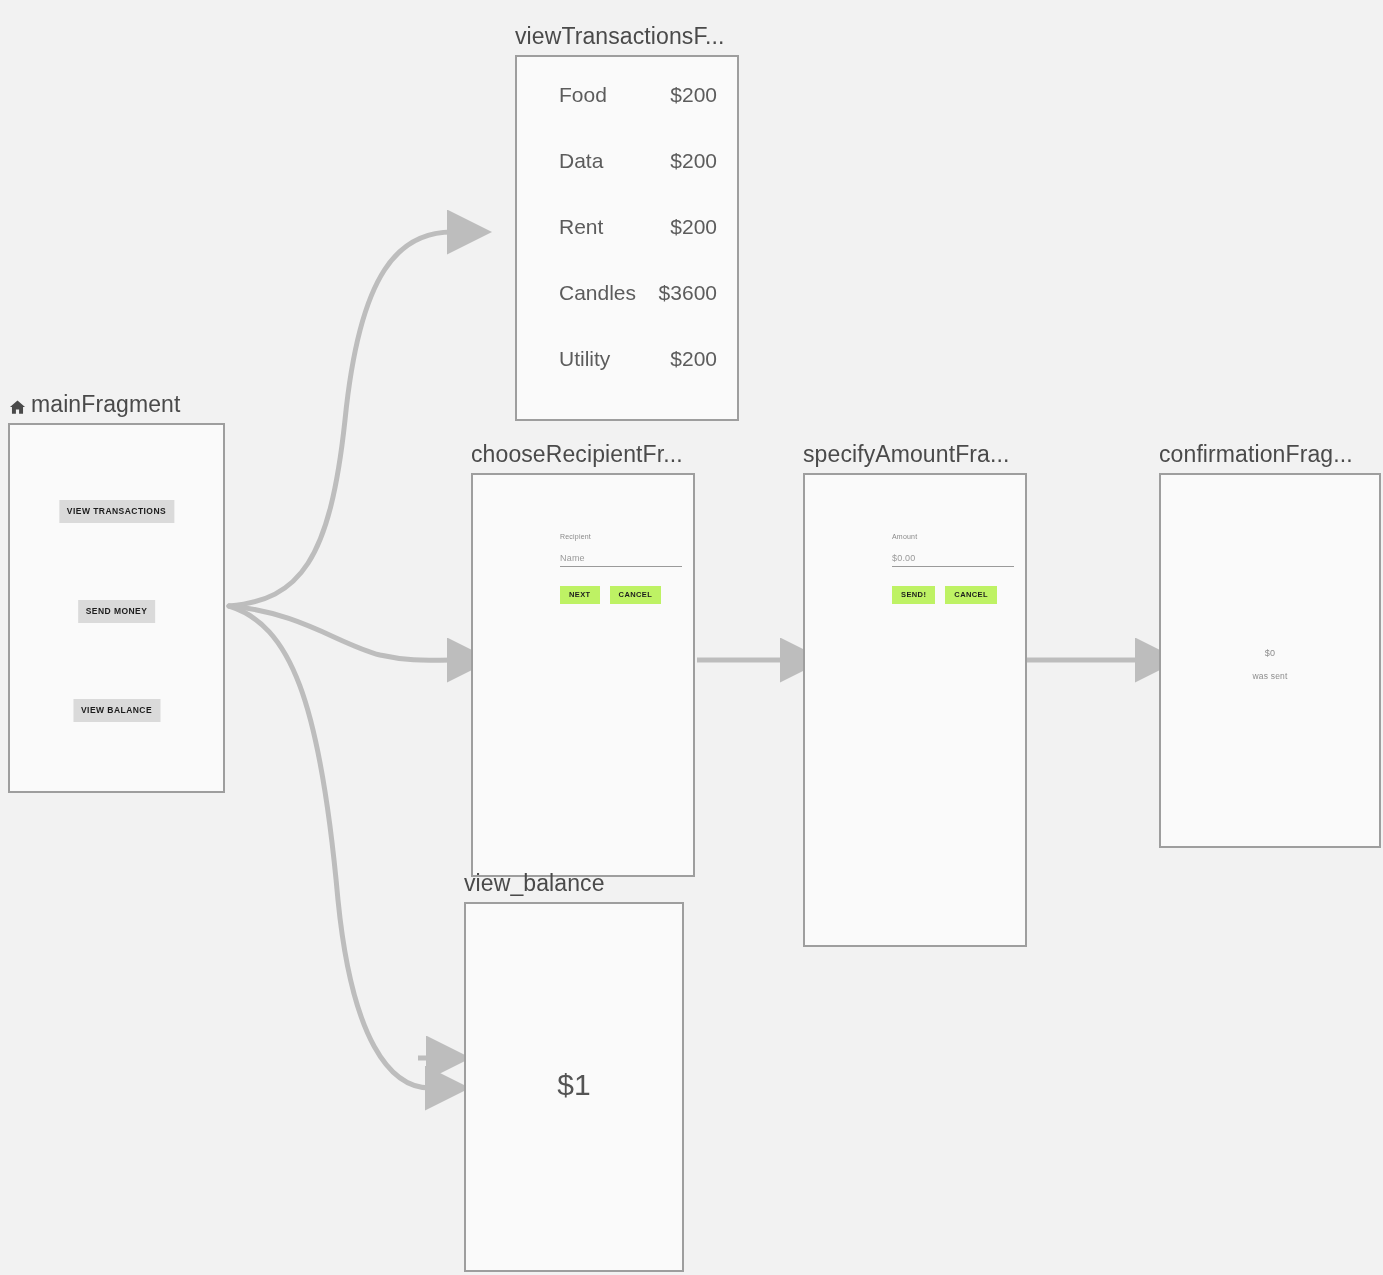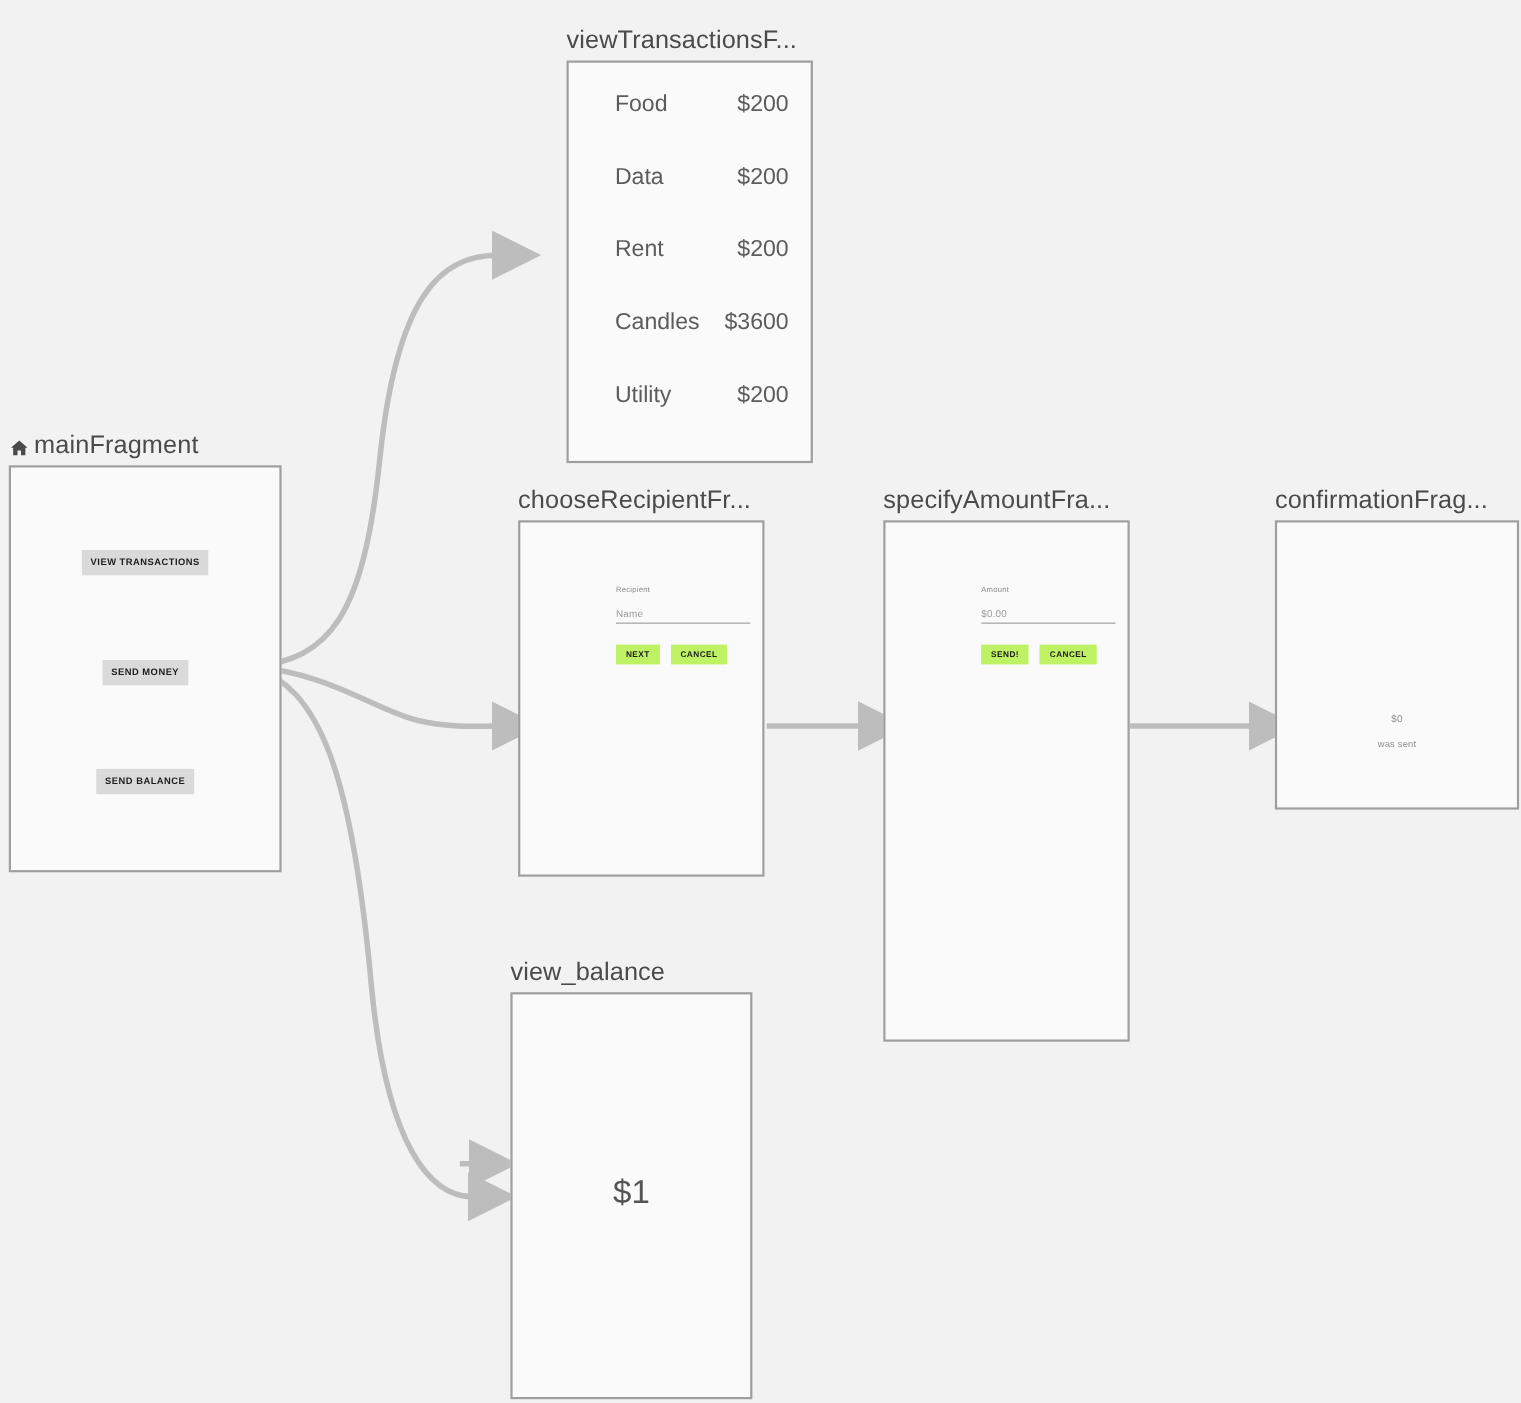"mainFragment" div.node { width: 248px -> 217px }
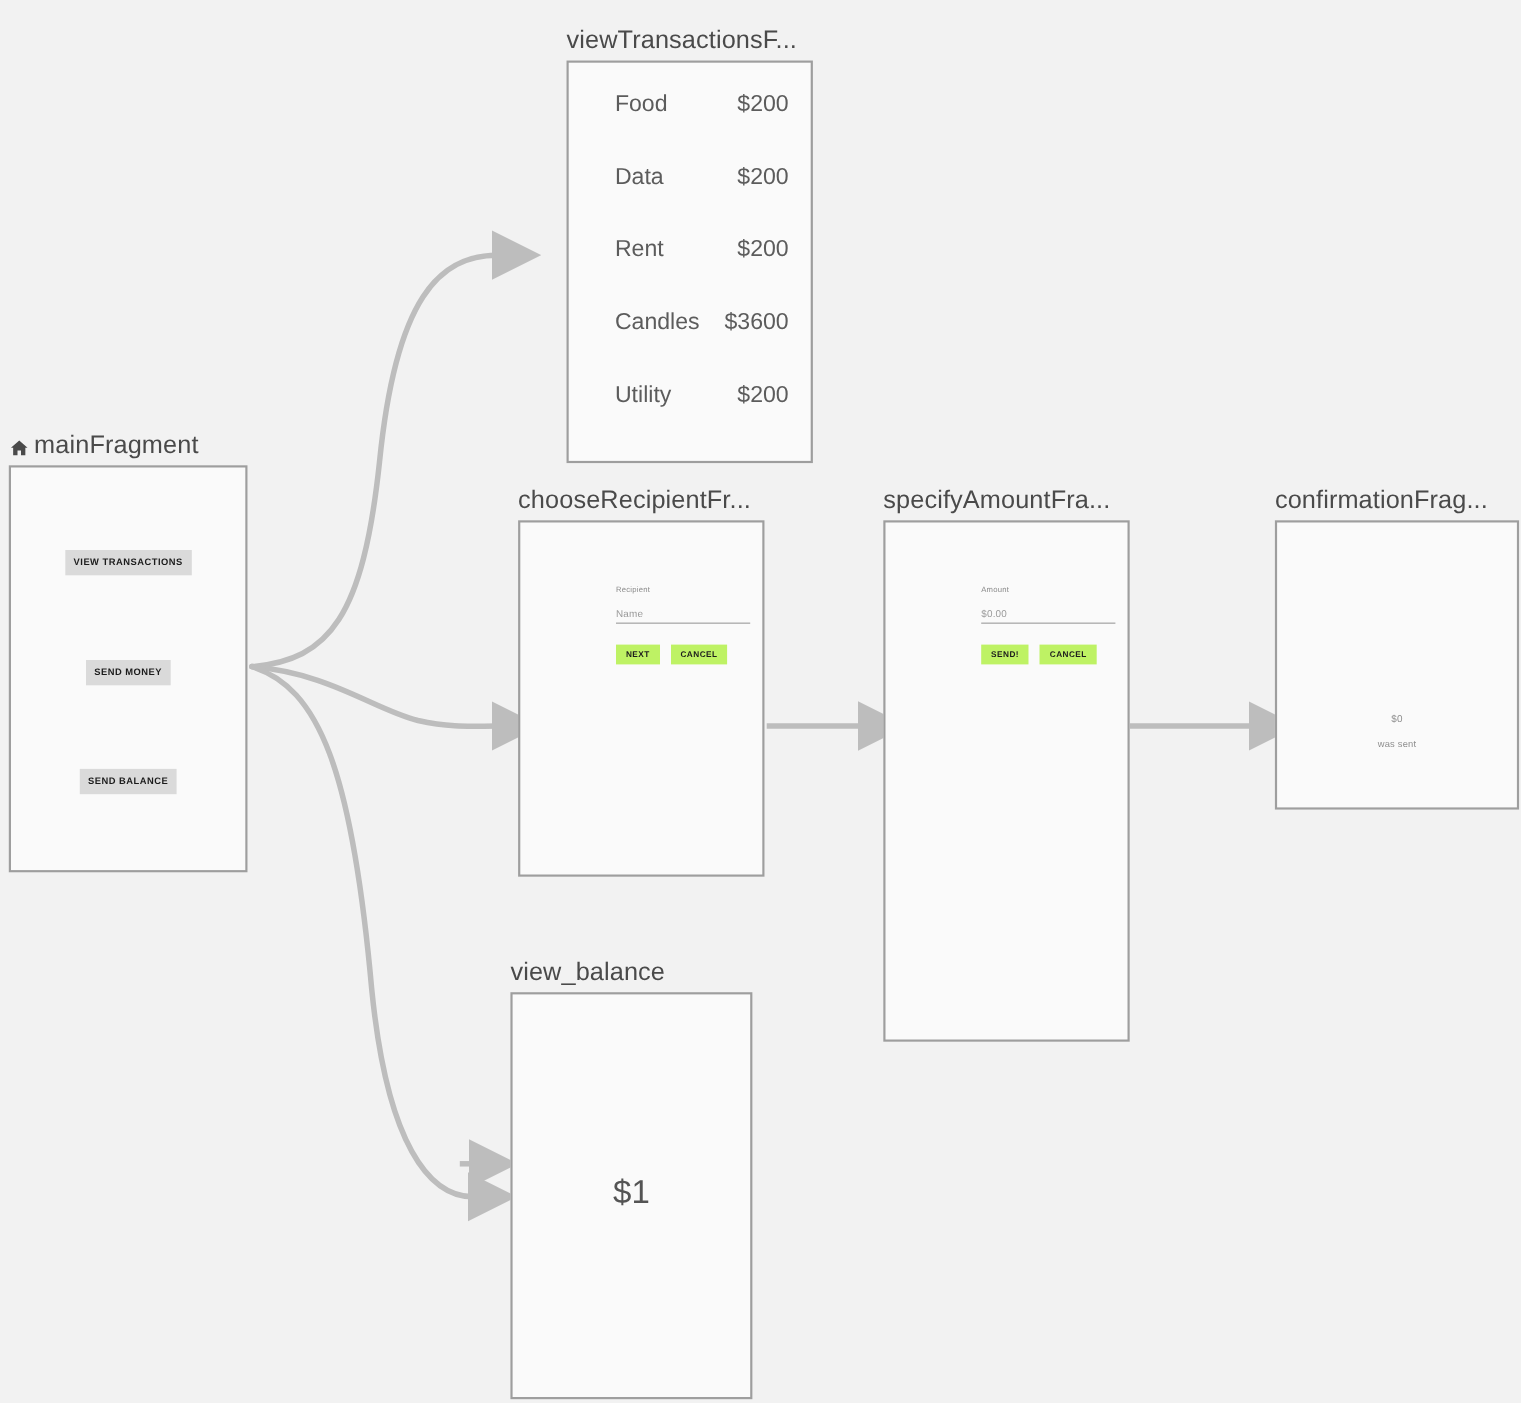"chooseRecipientFr..." div.node { height: 324px -> 404px }
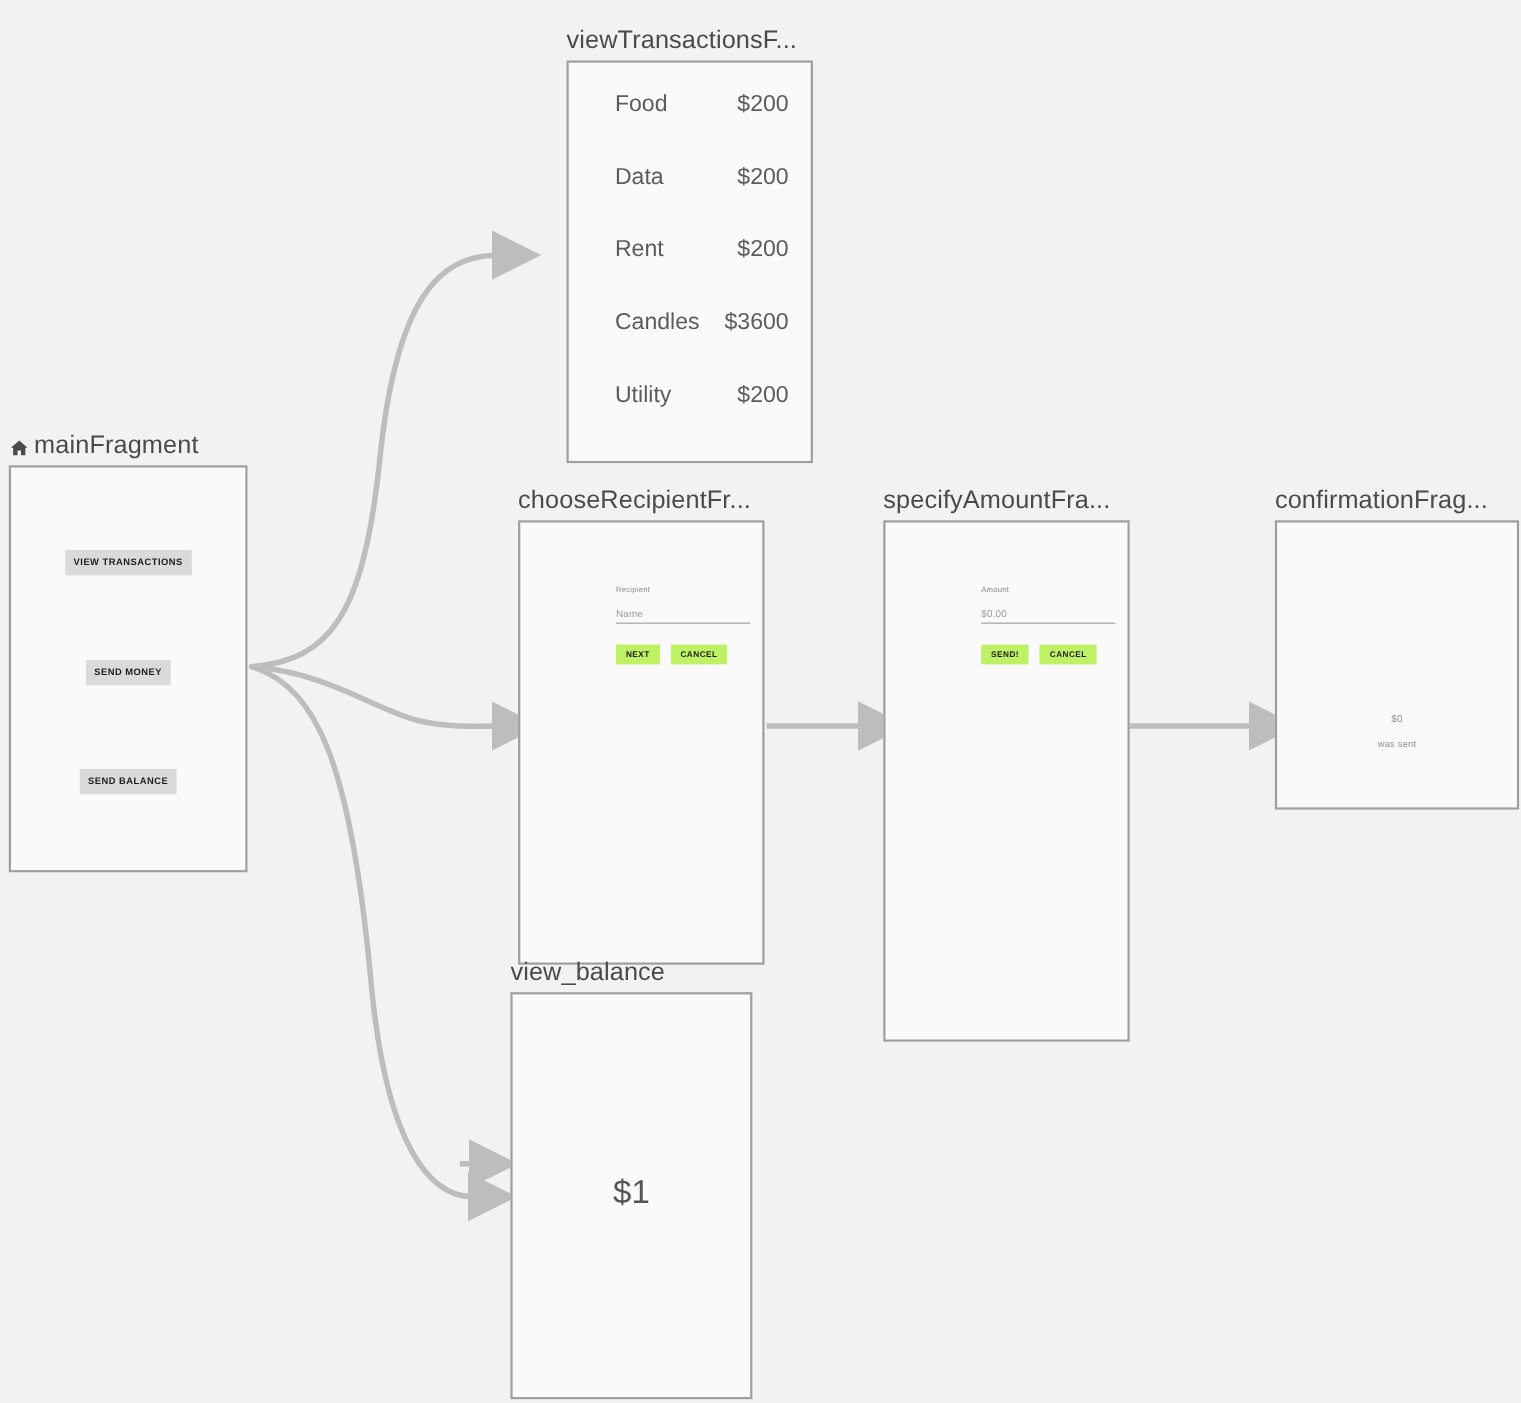"confirmationFrag..." div.node { height: 263px -> 375px }
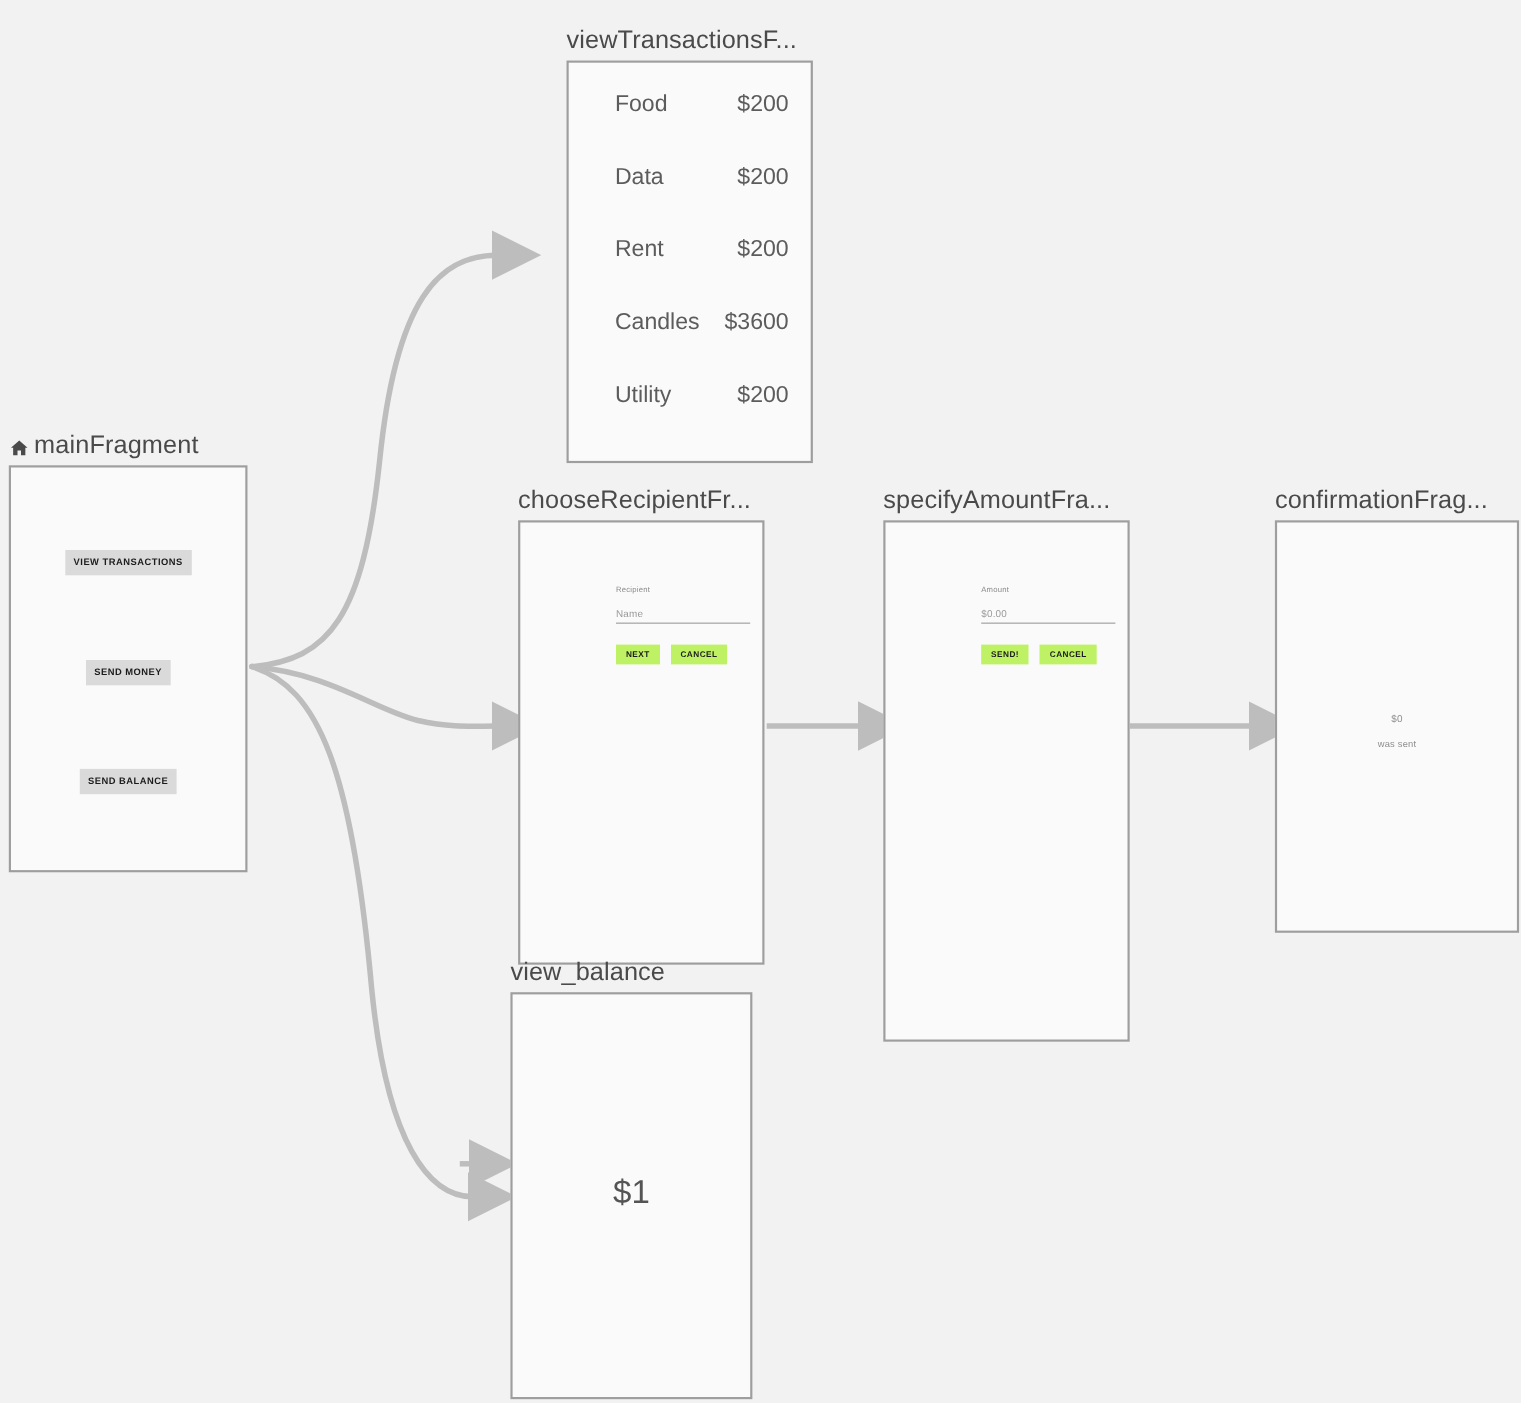"SEND BALANCE" div.mat-btn { text: SEND -> VIEW }
